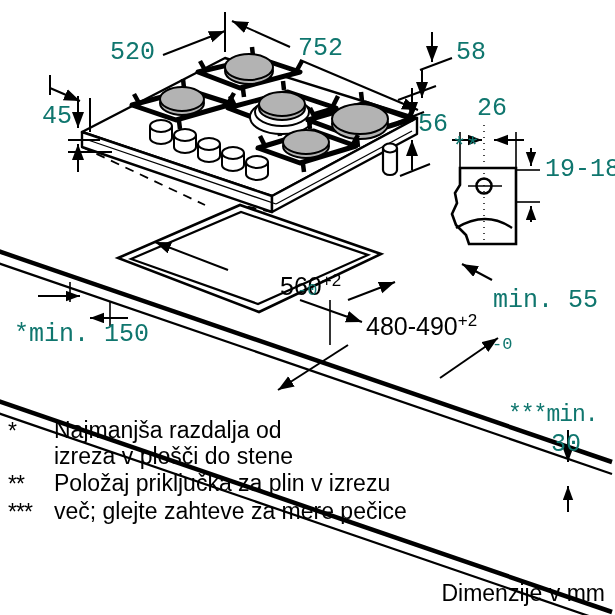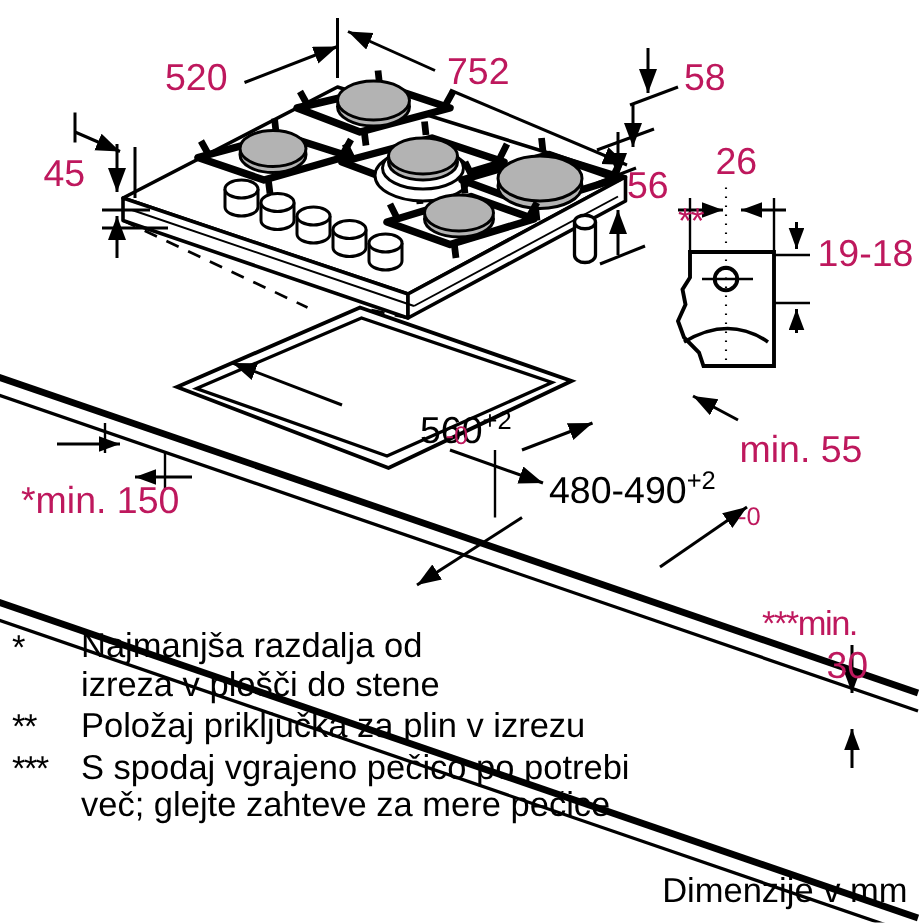"520" .lbl { color: #be185d -> #0f766e; font-family: Liberation Sans, sans-serif -> Liberation Mono, monospace }
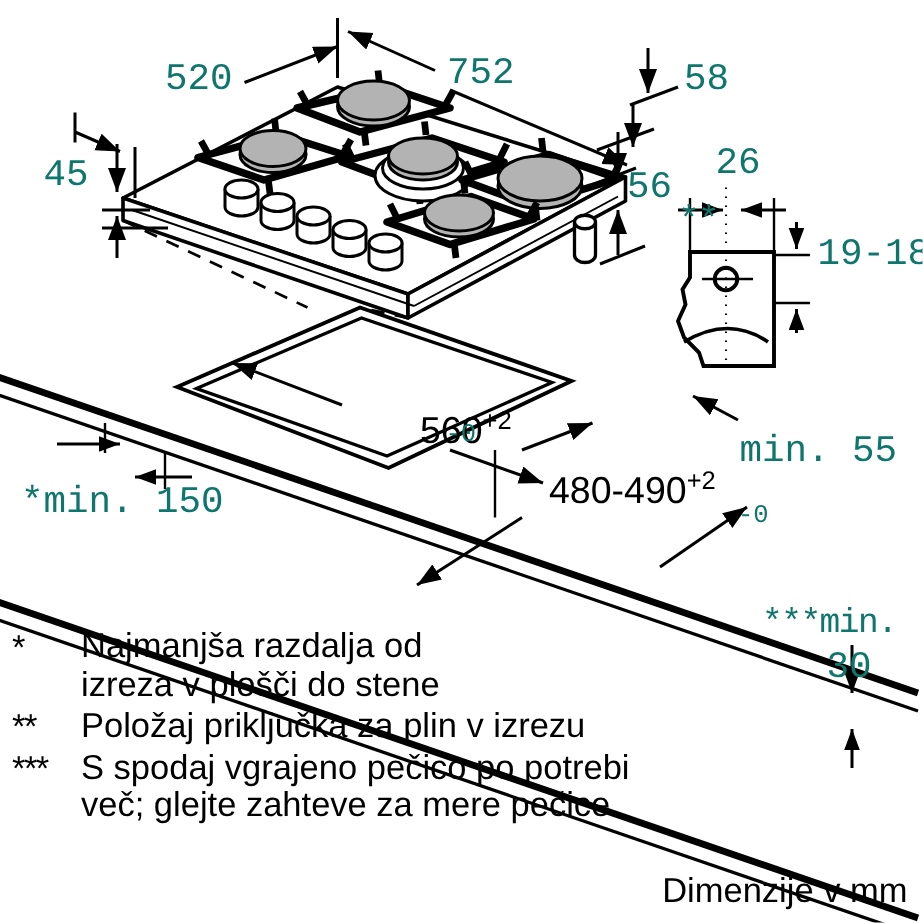"45" div.lbl { left: 29px -> 42px }
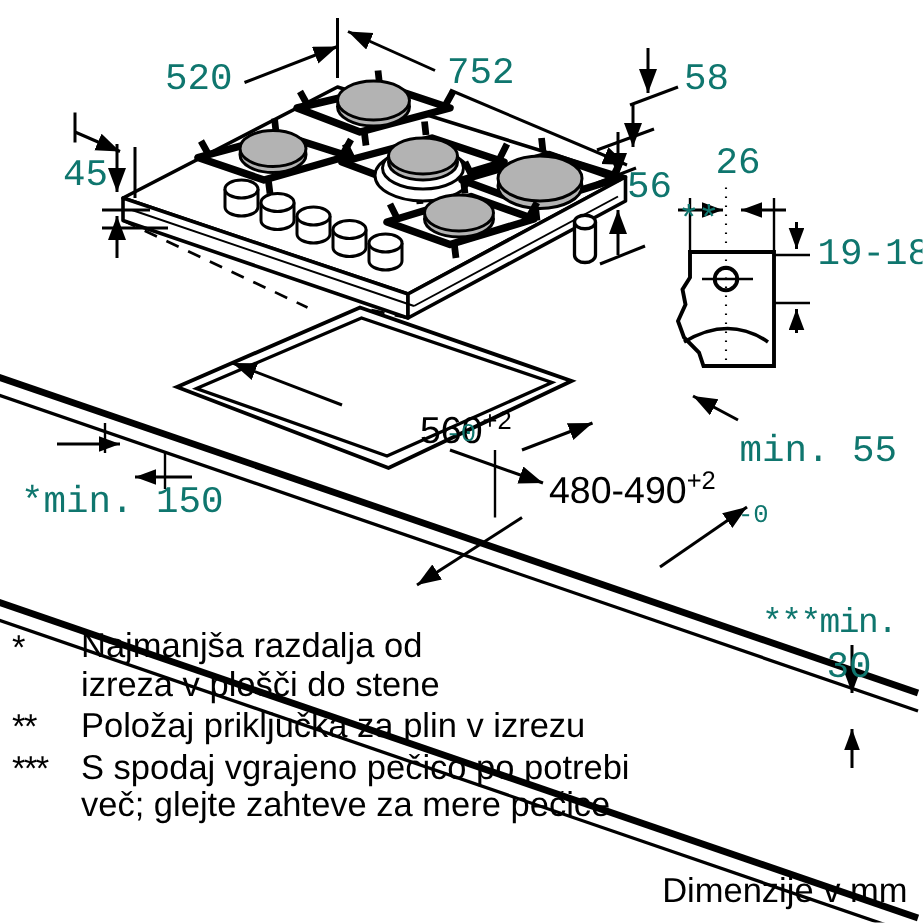"S spodaj vgrajeno pečico po" div.legend-text { html: <div>S spodaj vgrajeno pečico po potrebi</div> -> none }
